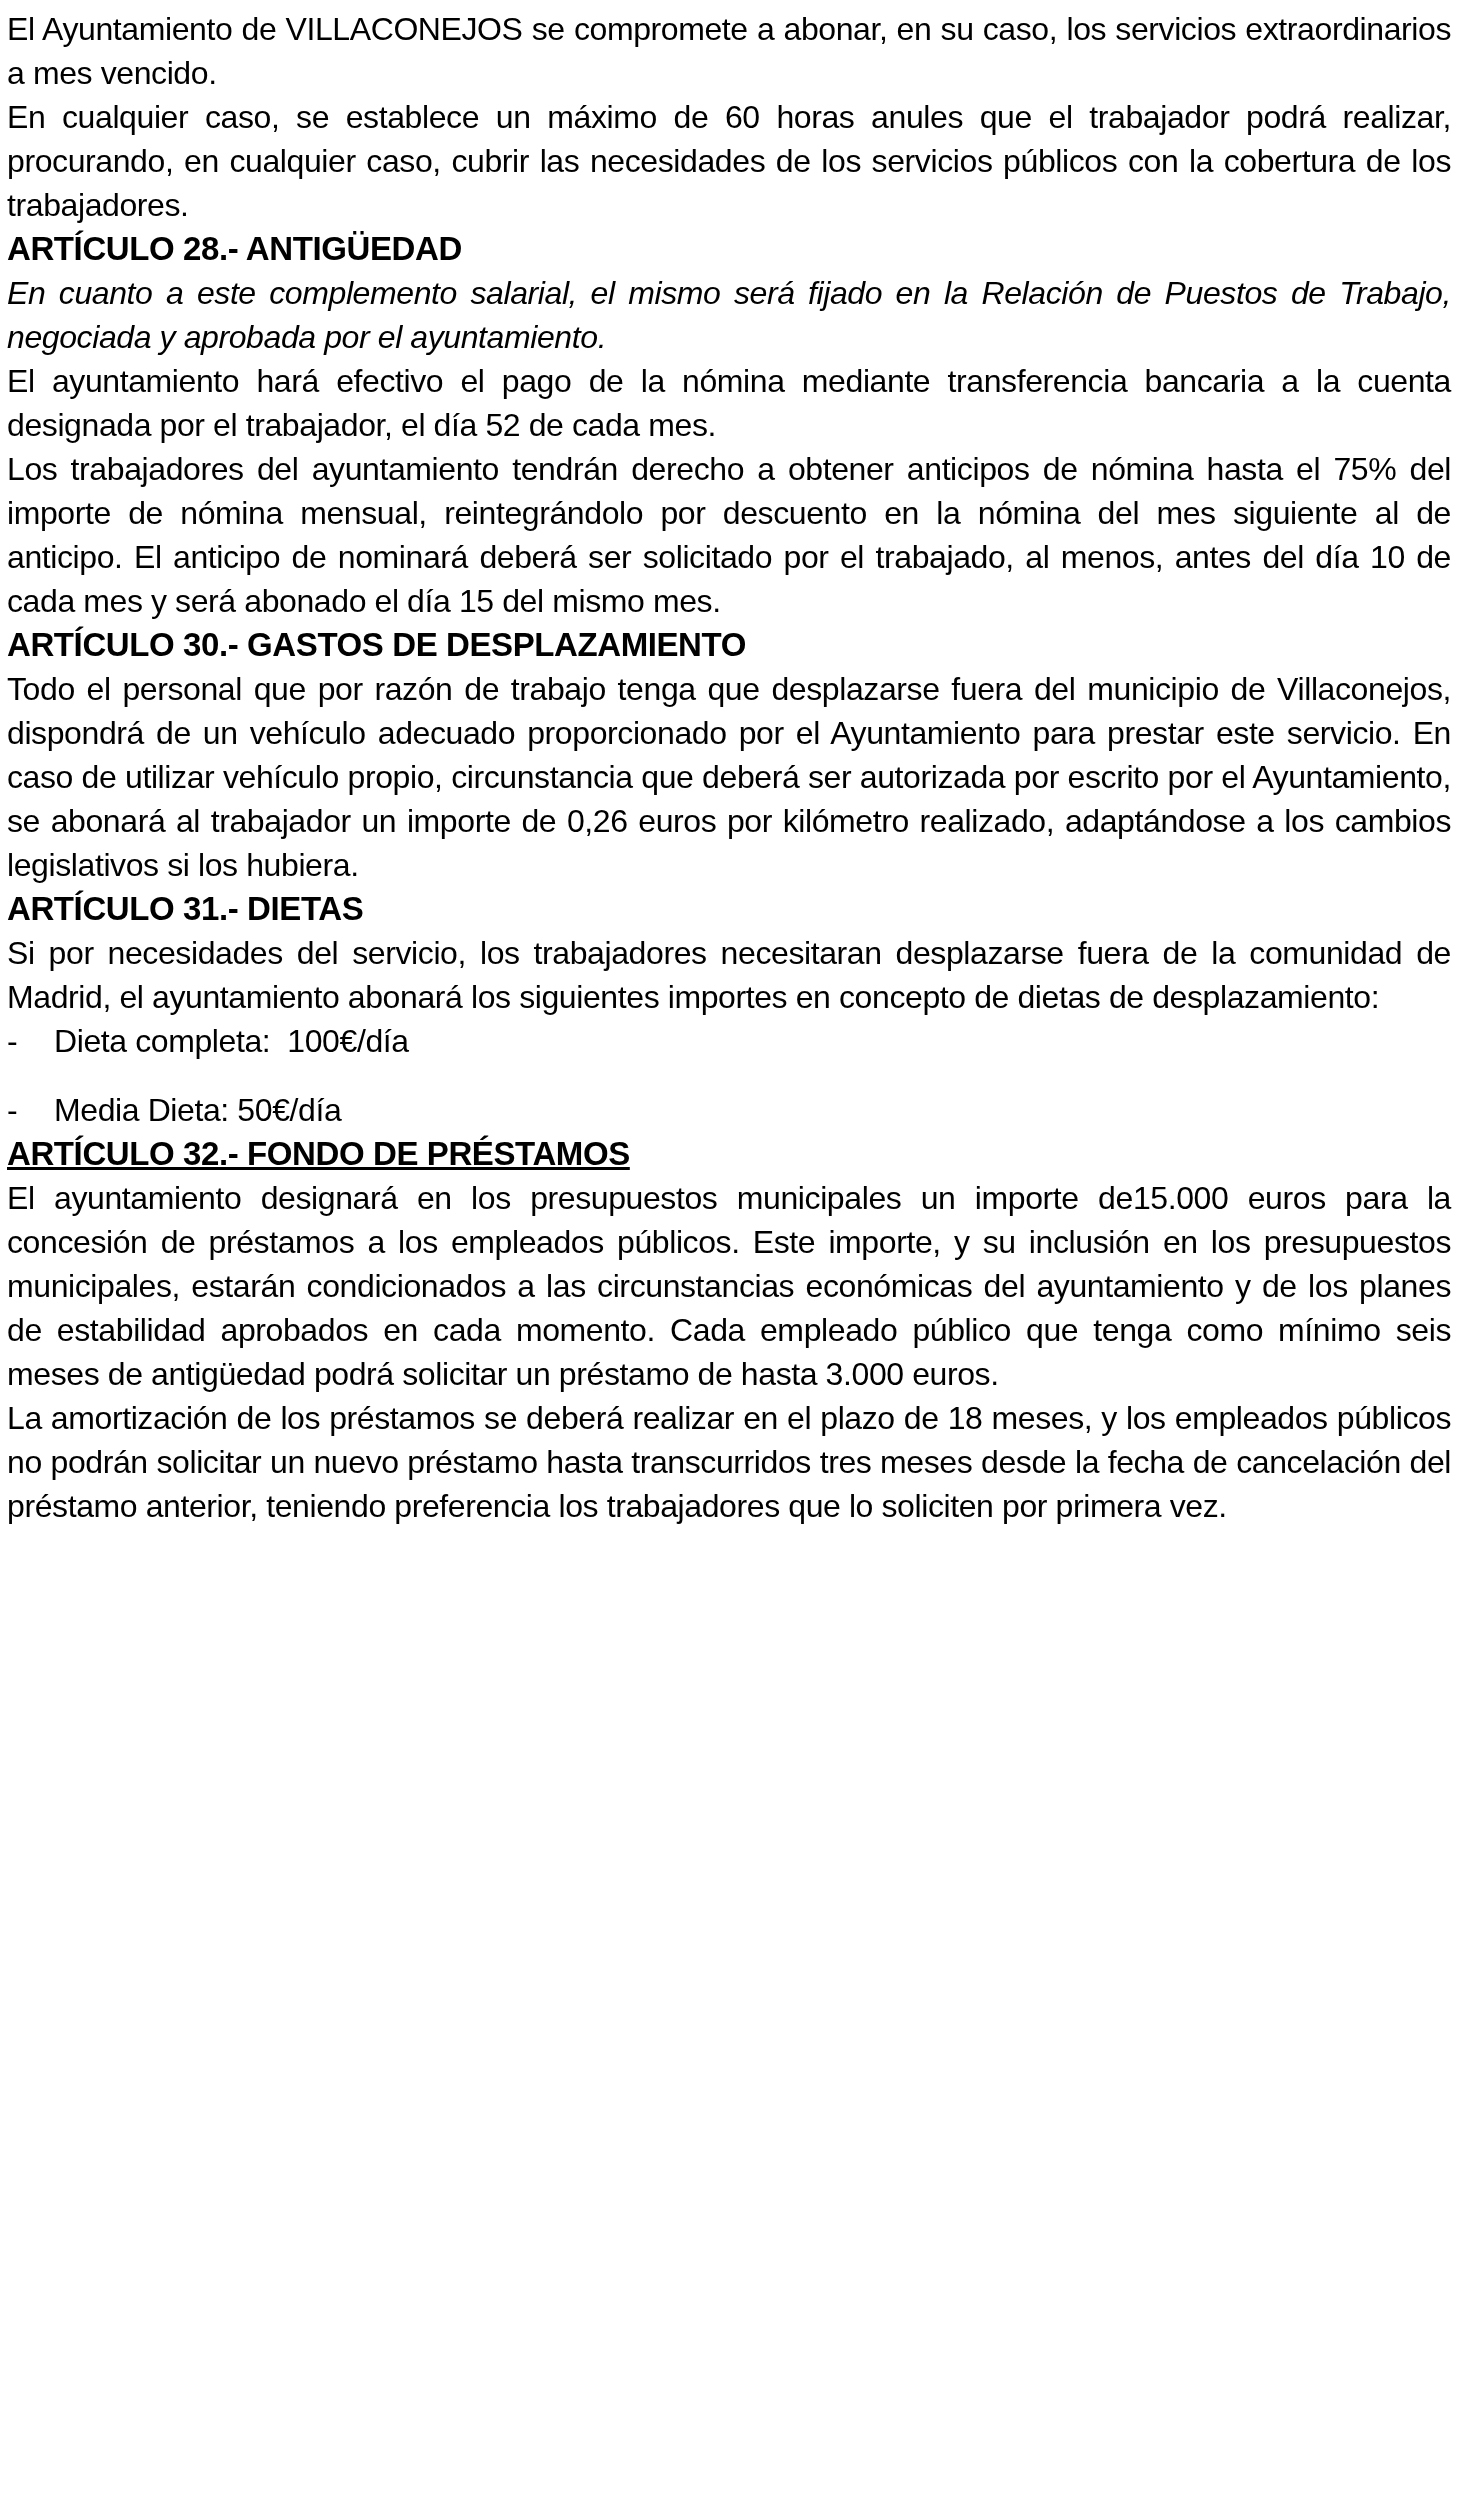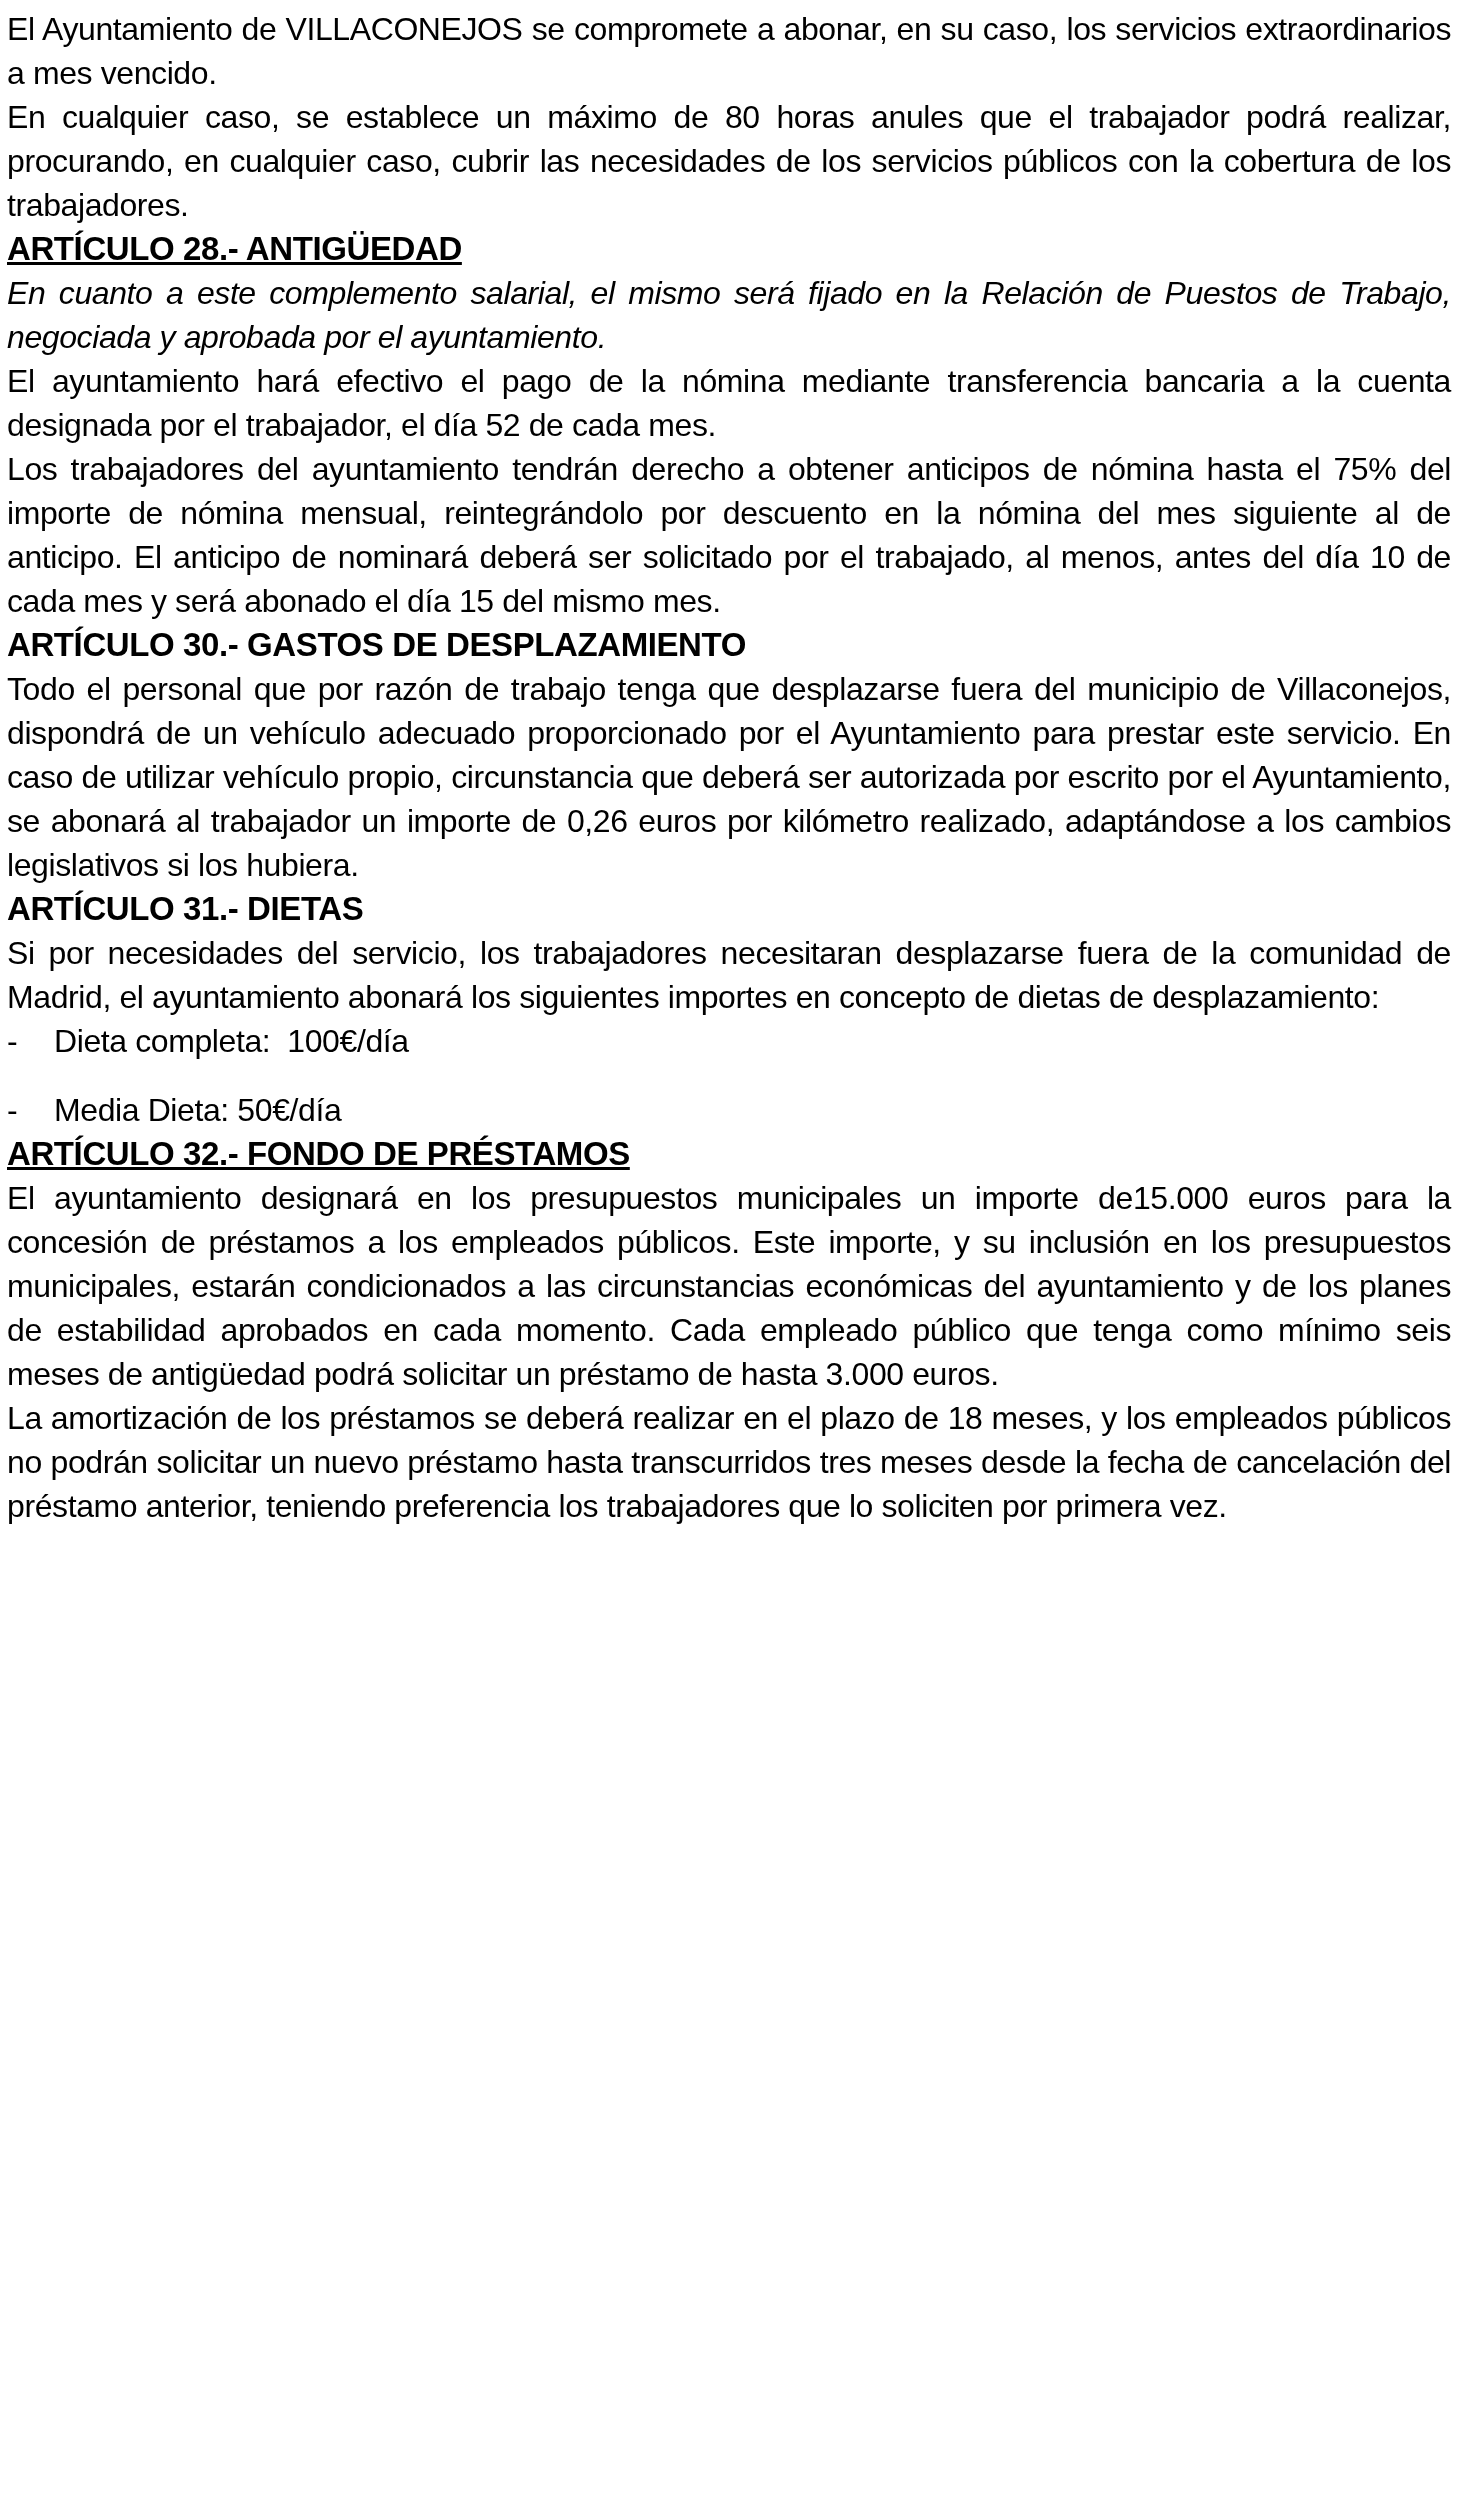"En cualquier caso, se establece" p.para { text: 80 -> 60 }
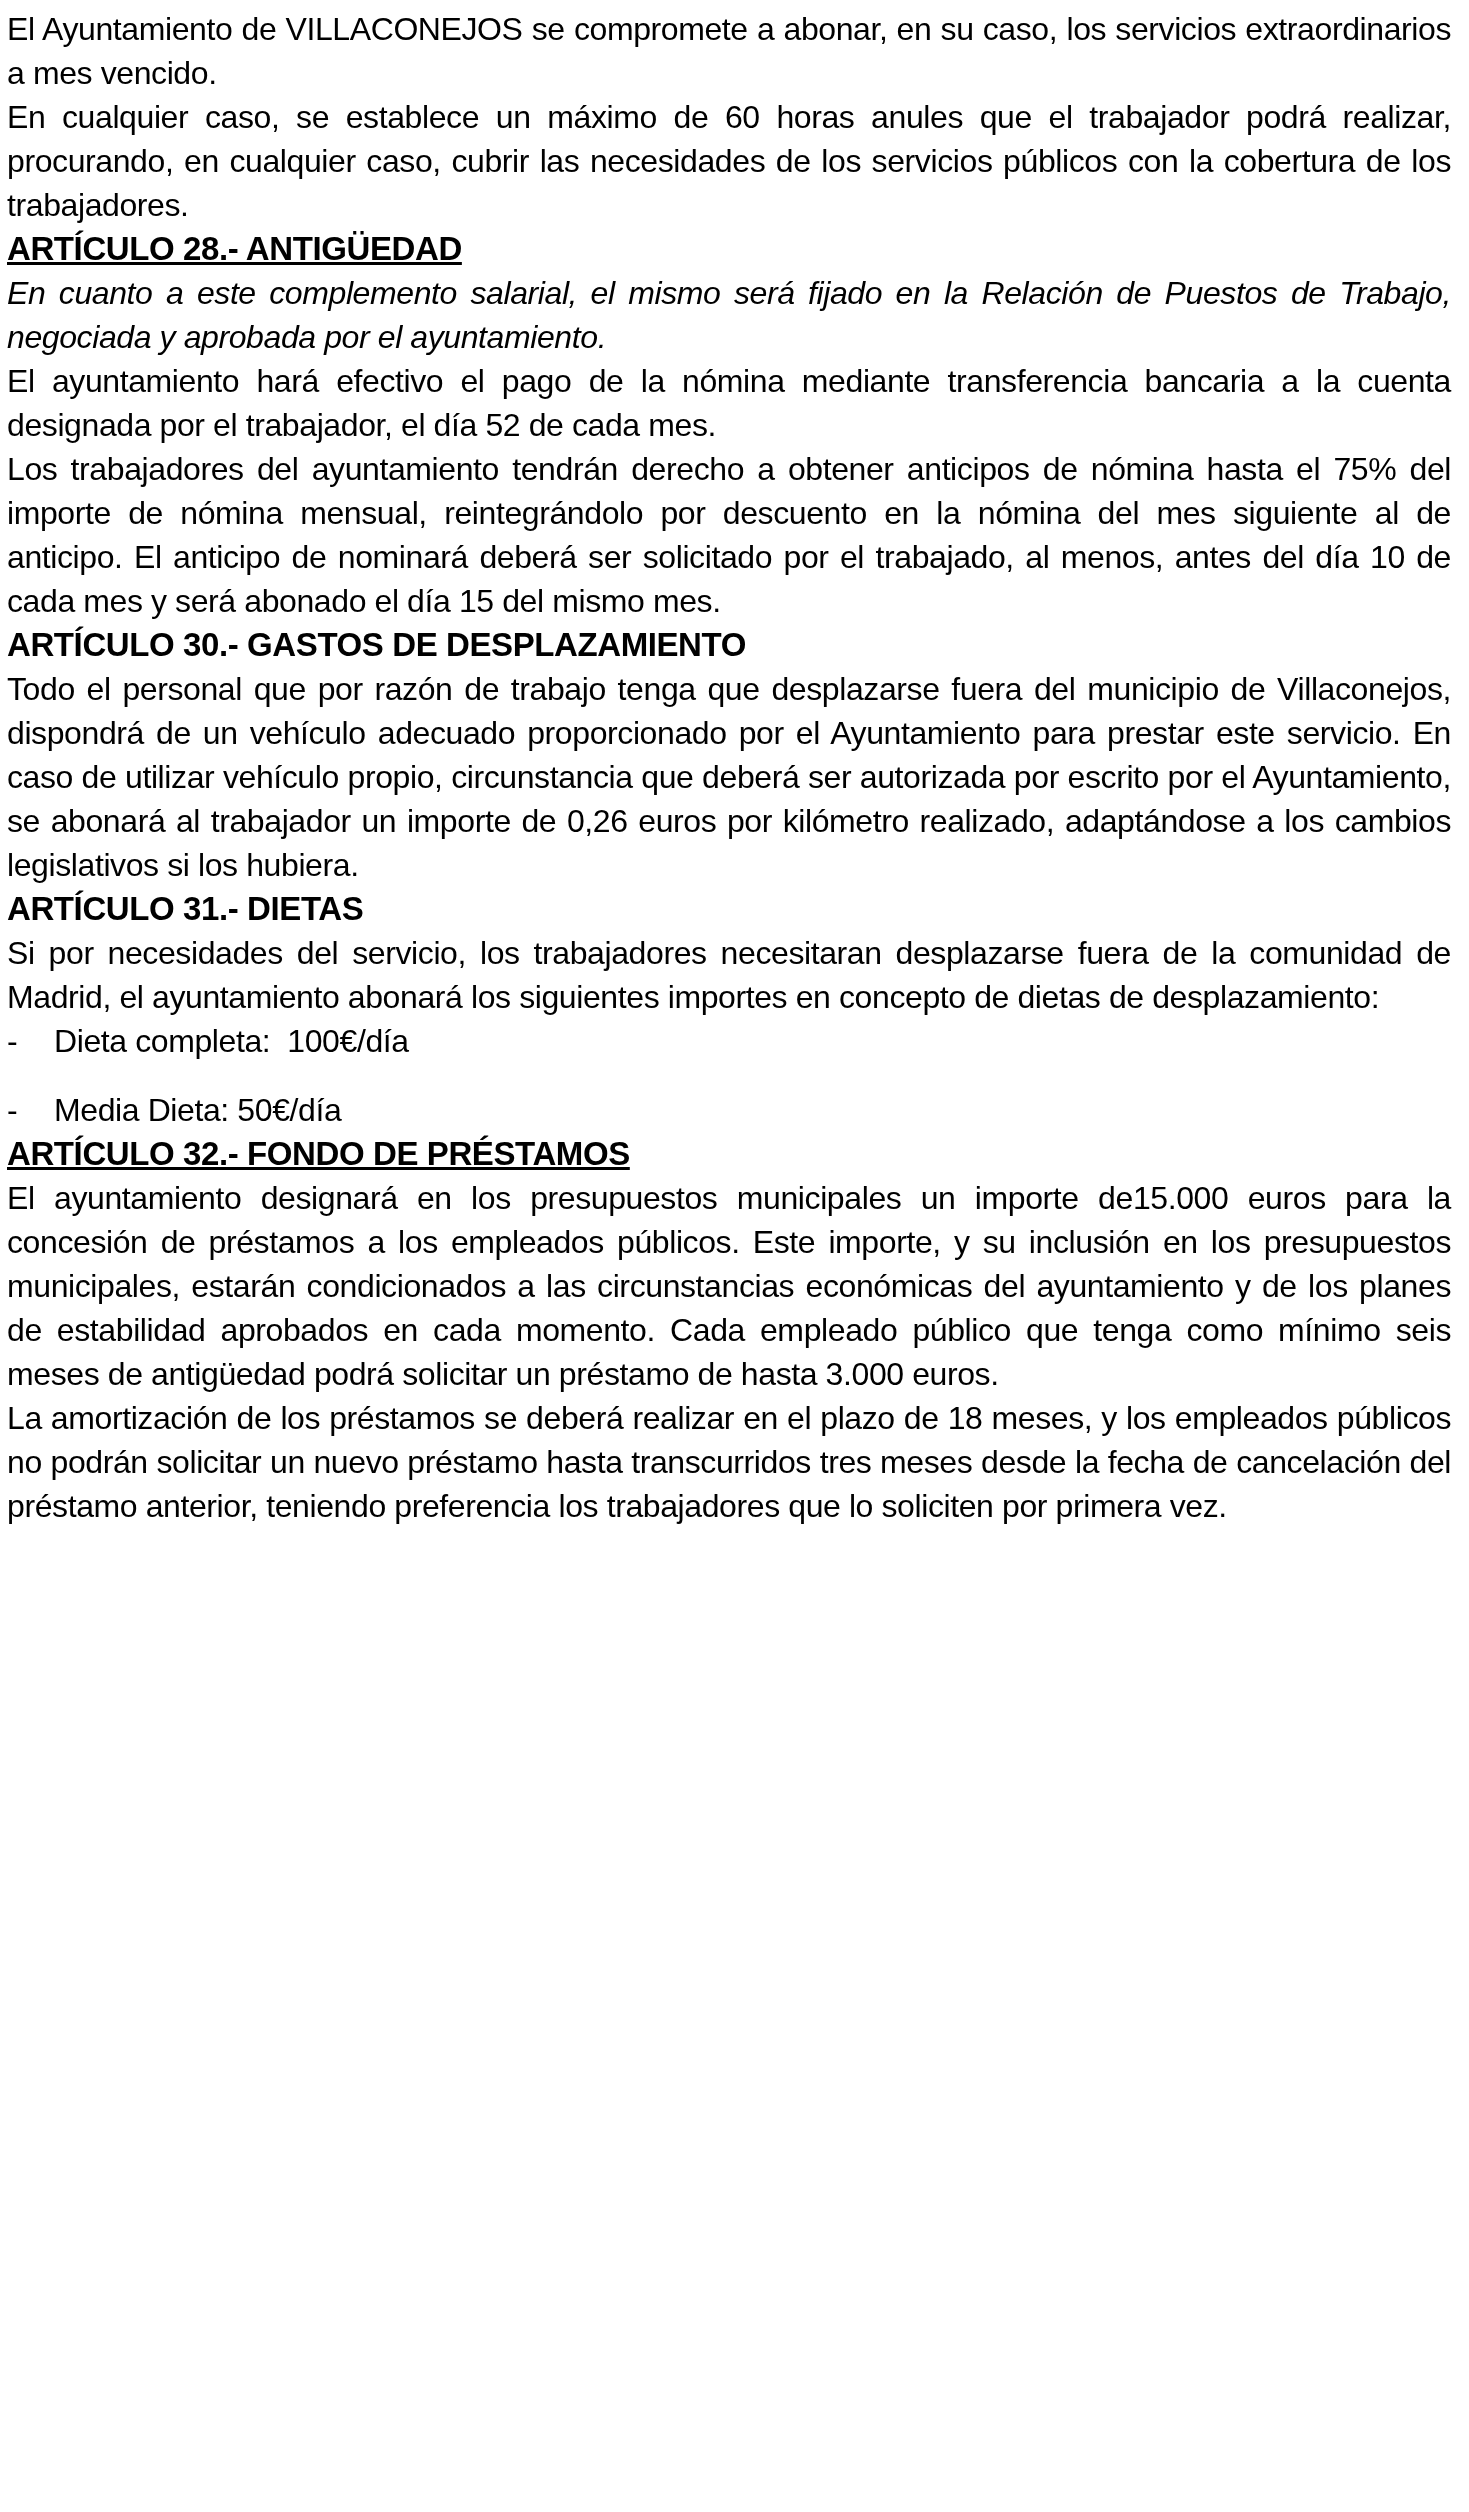"ARTÍCULO 28.- ANTIGÜEDAD" .m-h28 { text-decoration: underline -> none }
